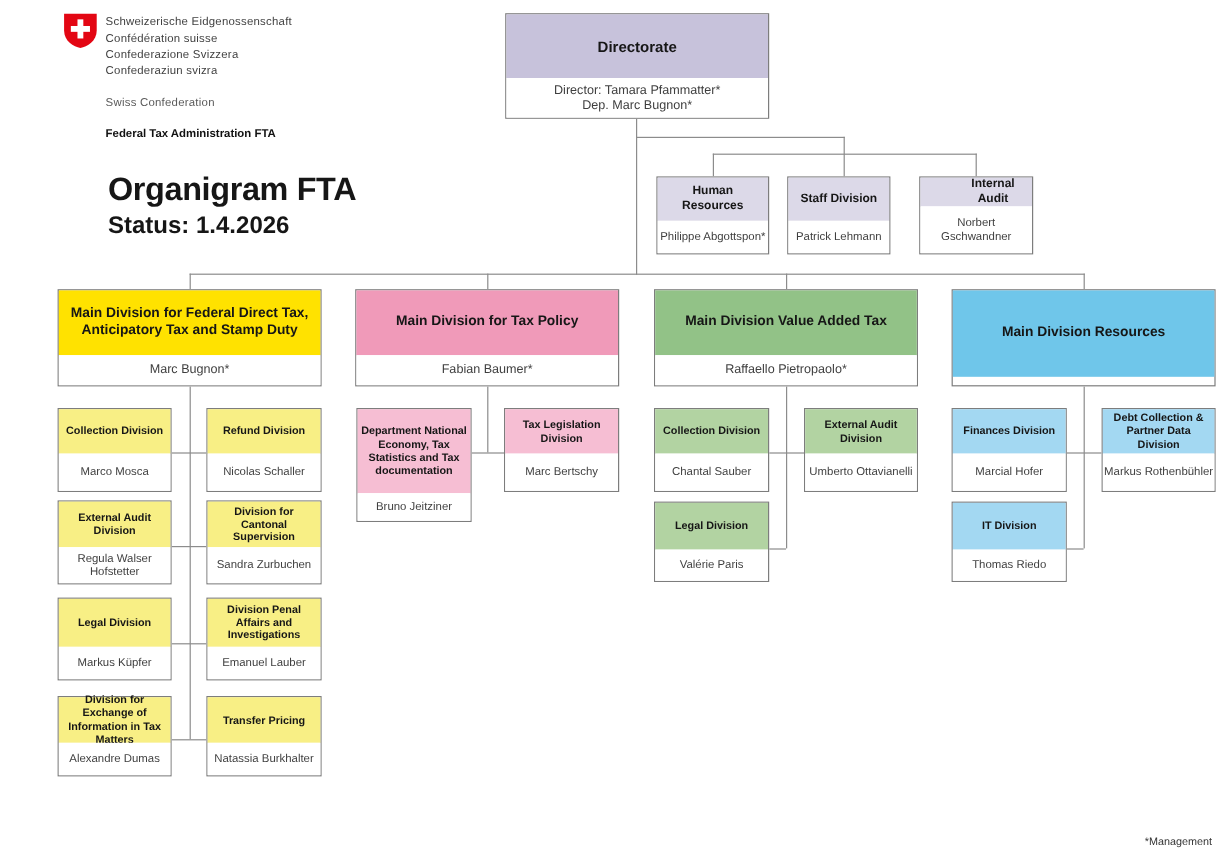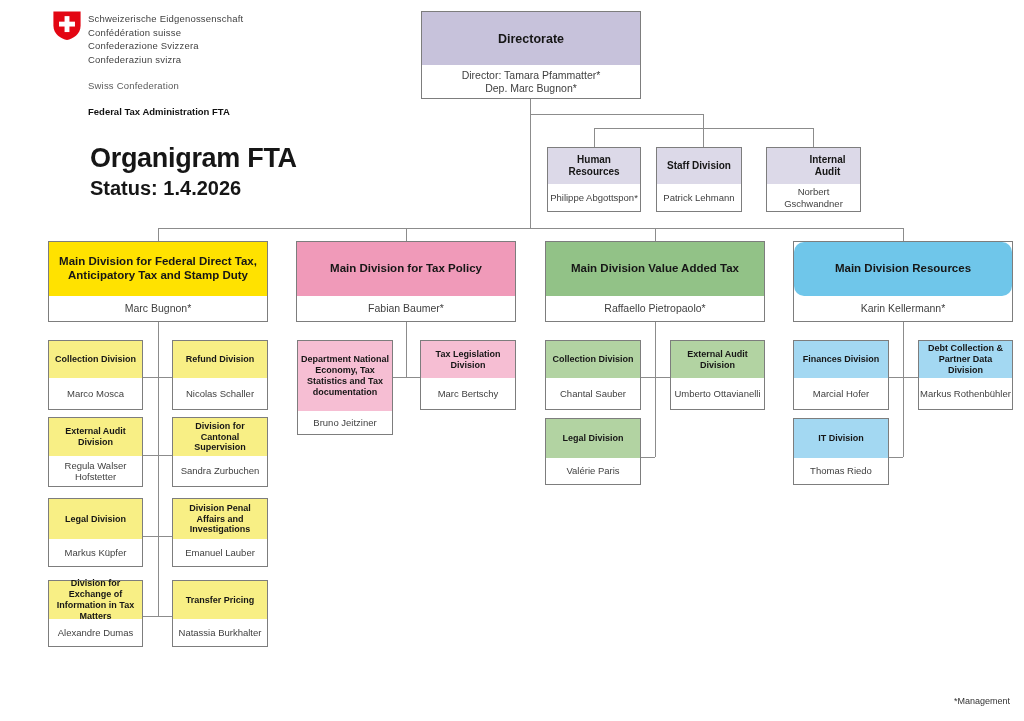"Internal Audit" div.hd { height: 36px -> 24px }
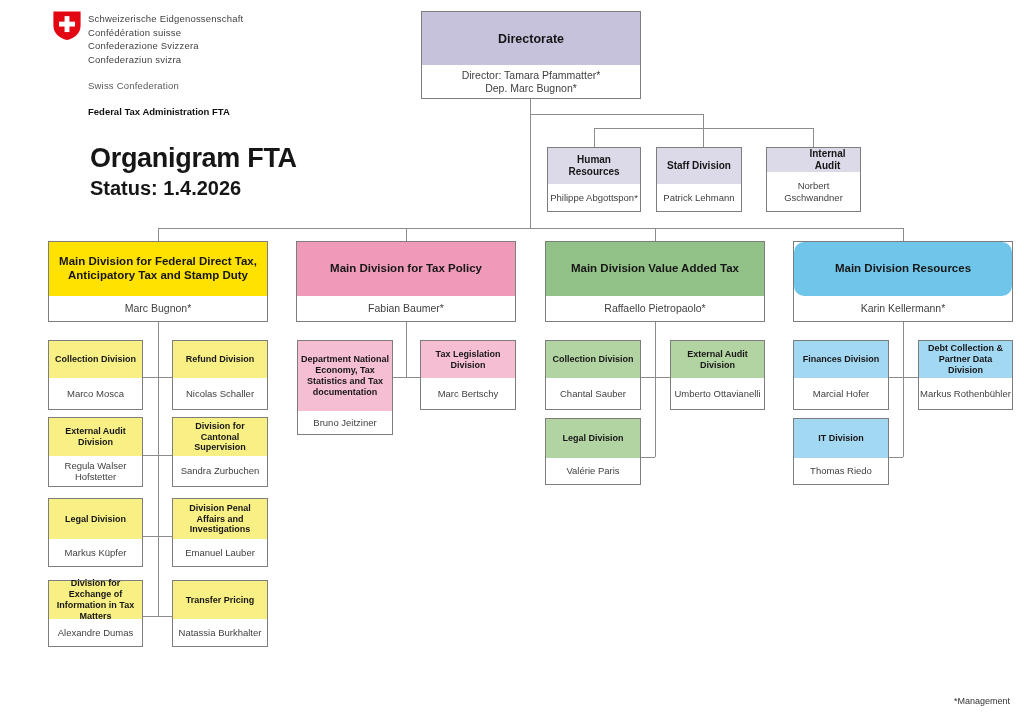"Main Division Resources" div.hd { border-radius: 10px -> none; height: 54px -> 72px }
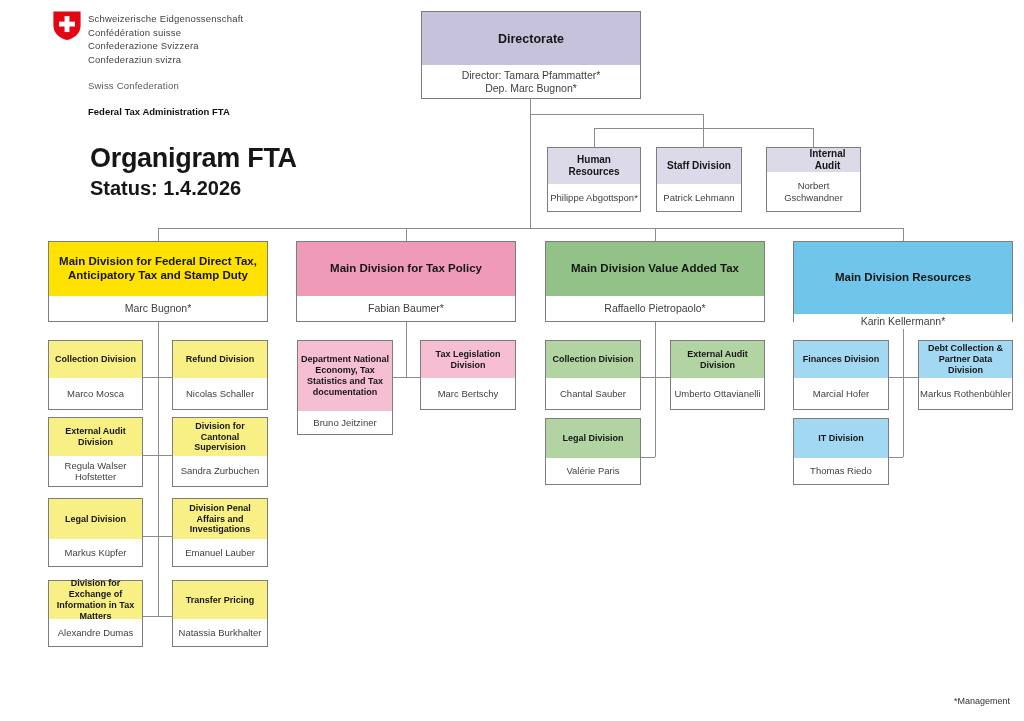"Karin Kellermann*" div.bd { html: <div>Karin Kellermann*</div> -> none }
